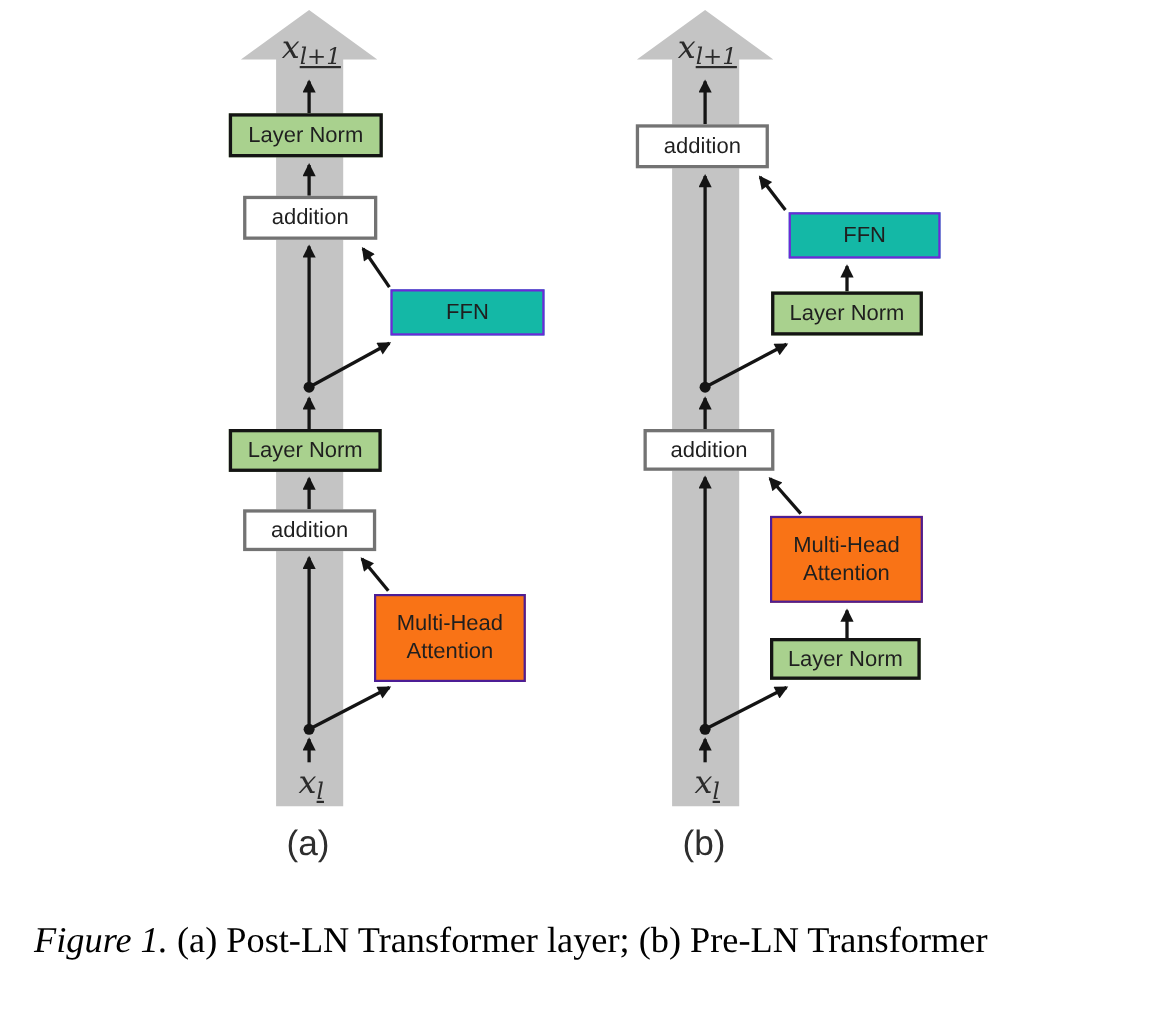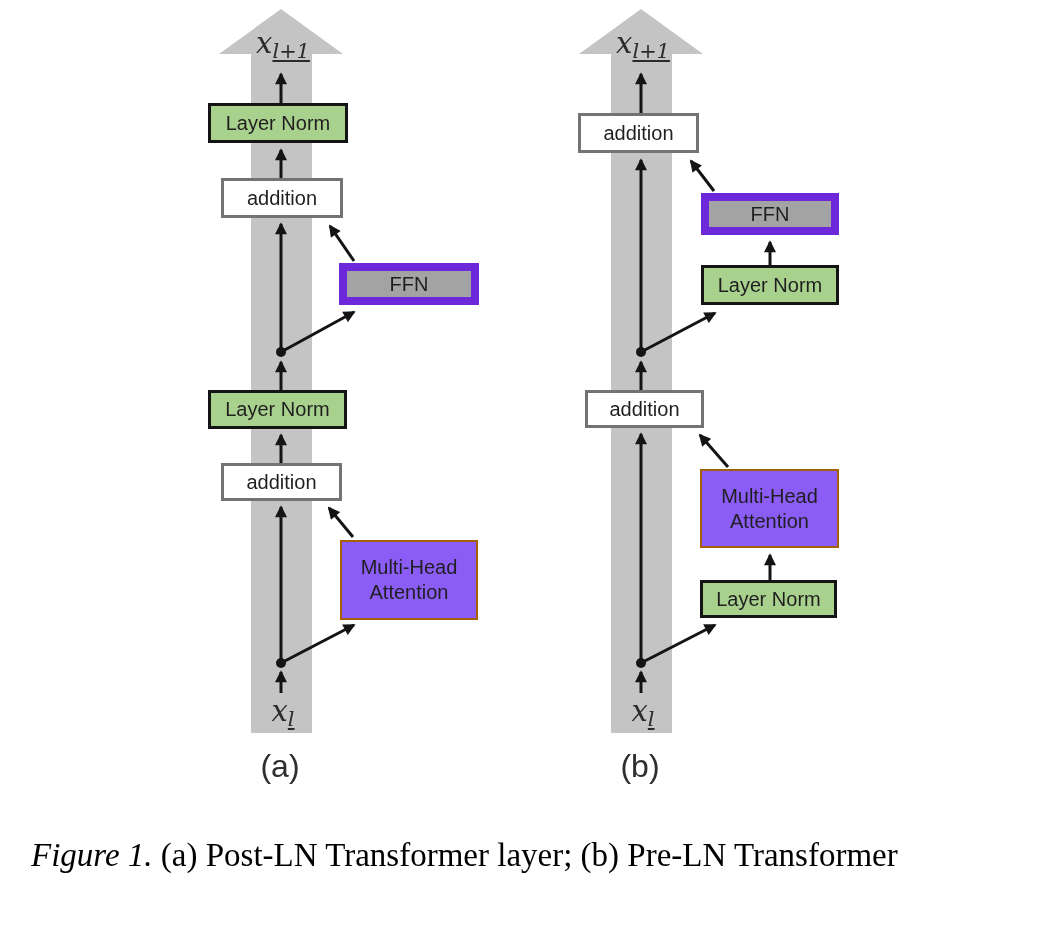"FFN" .box-blue { background: #a3a3a3 -> #14b8a6; border: 8px solid #6d28d9 -> 2px solid #6d28d9; margin-left: none -> 16px }
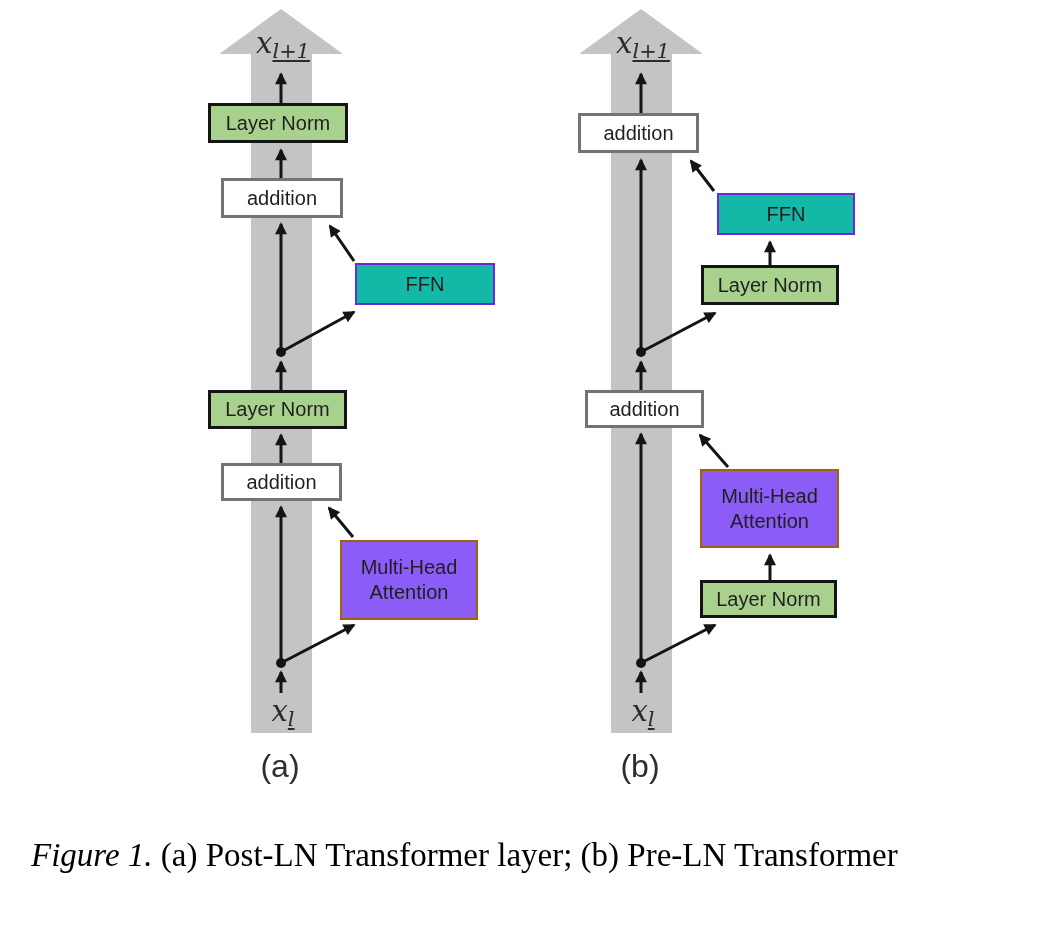"Multi-Head Attention" .box-yellow { background: #8b5cf6 -> #f97316; border: 2px solid #a16207 -> 2px solid #4c1d95 }
